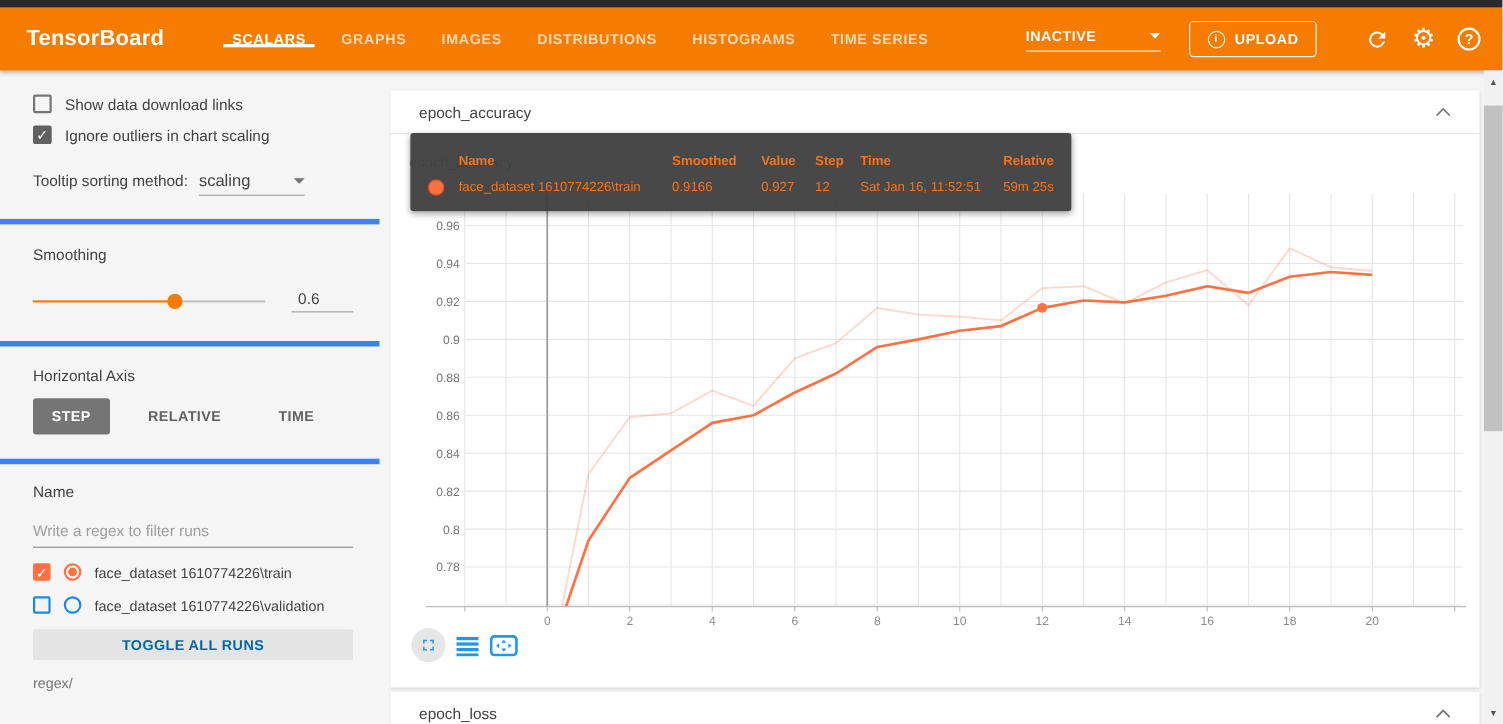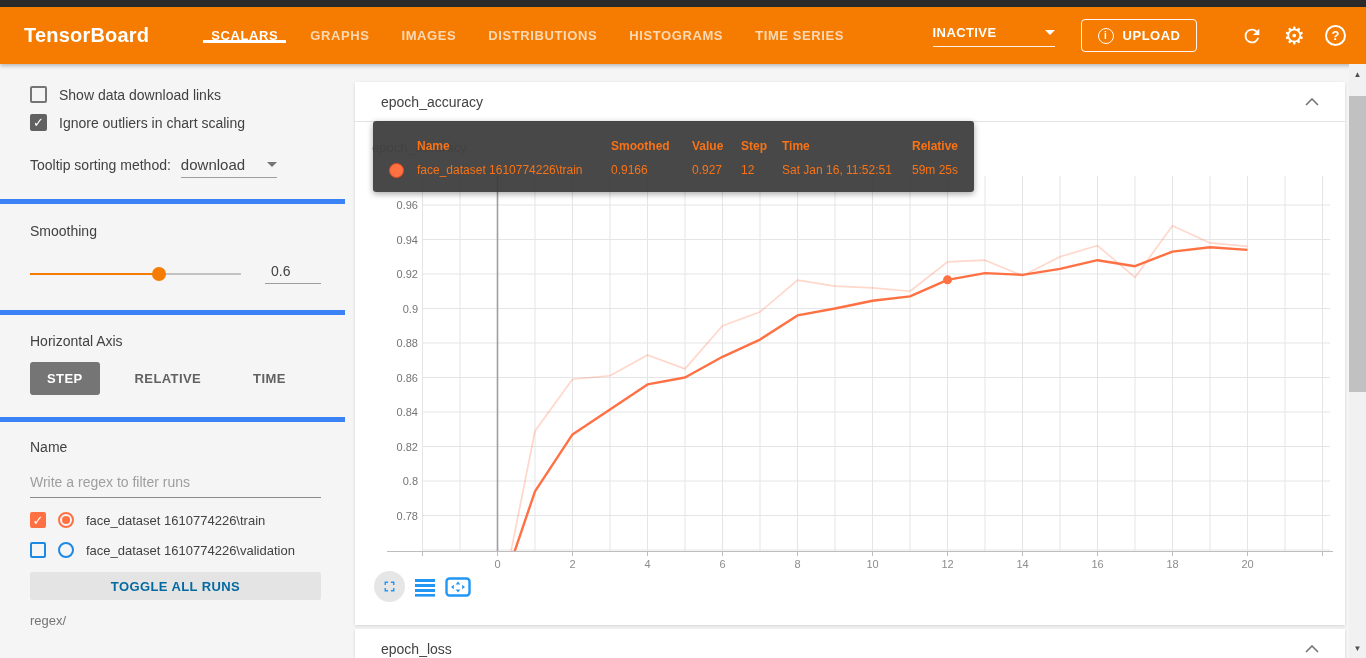"download" span { text: download -> scaling }
